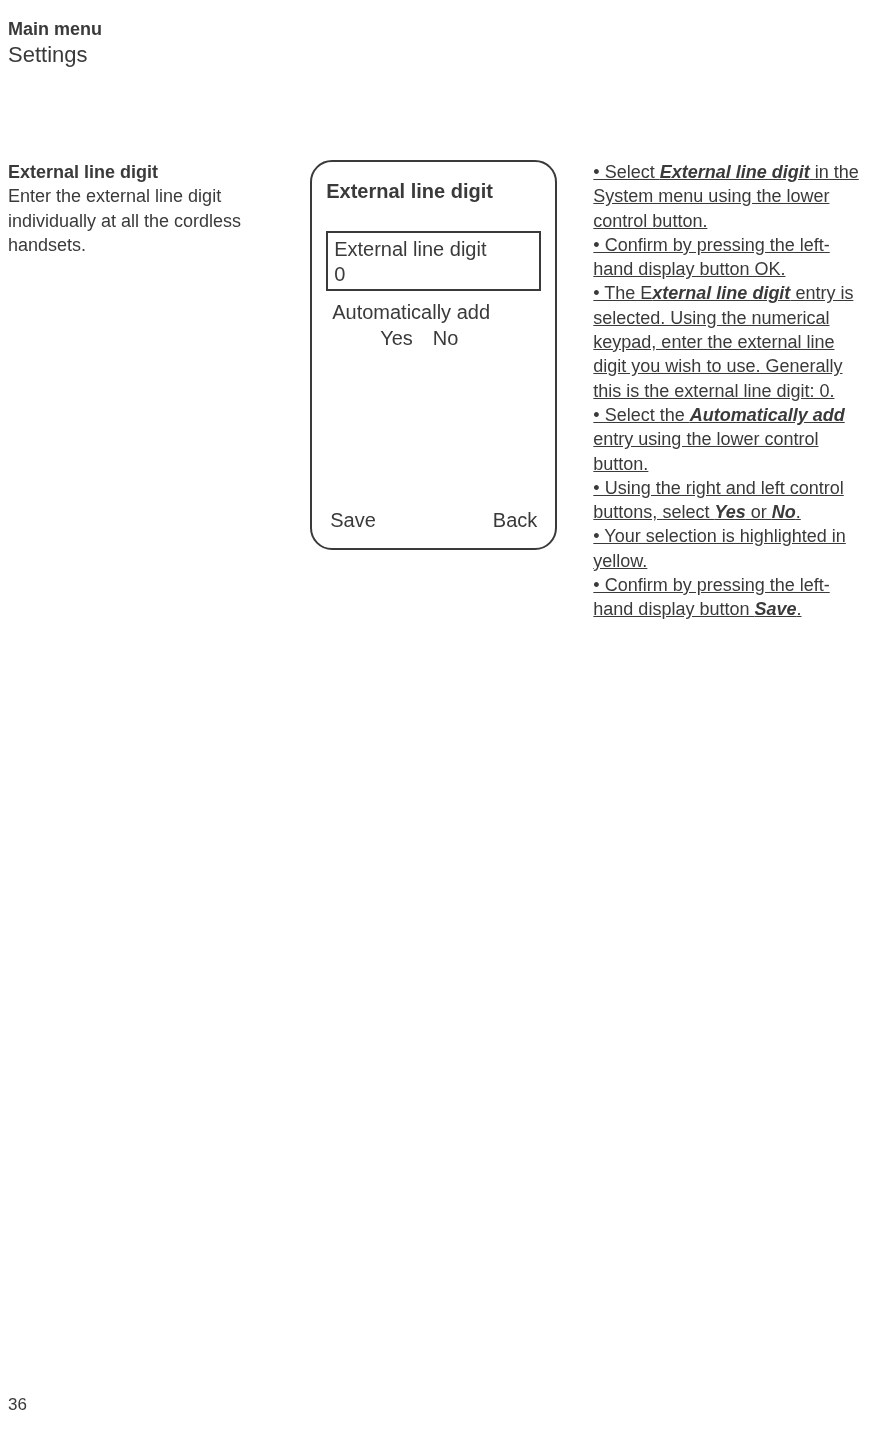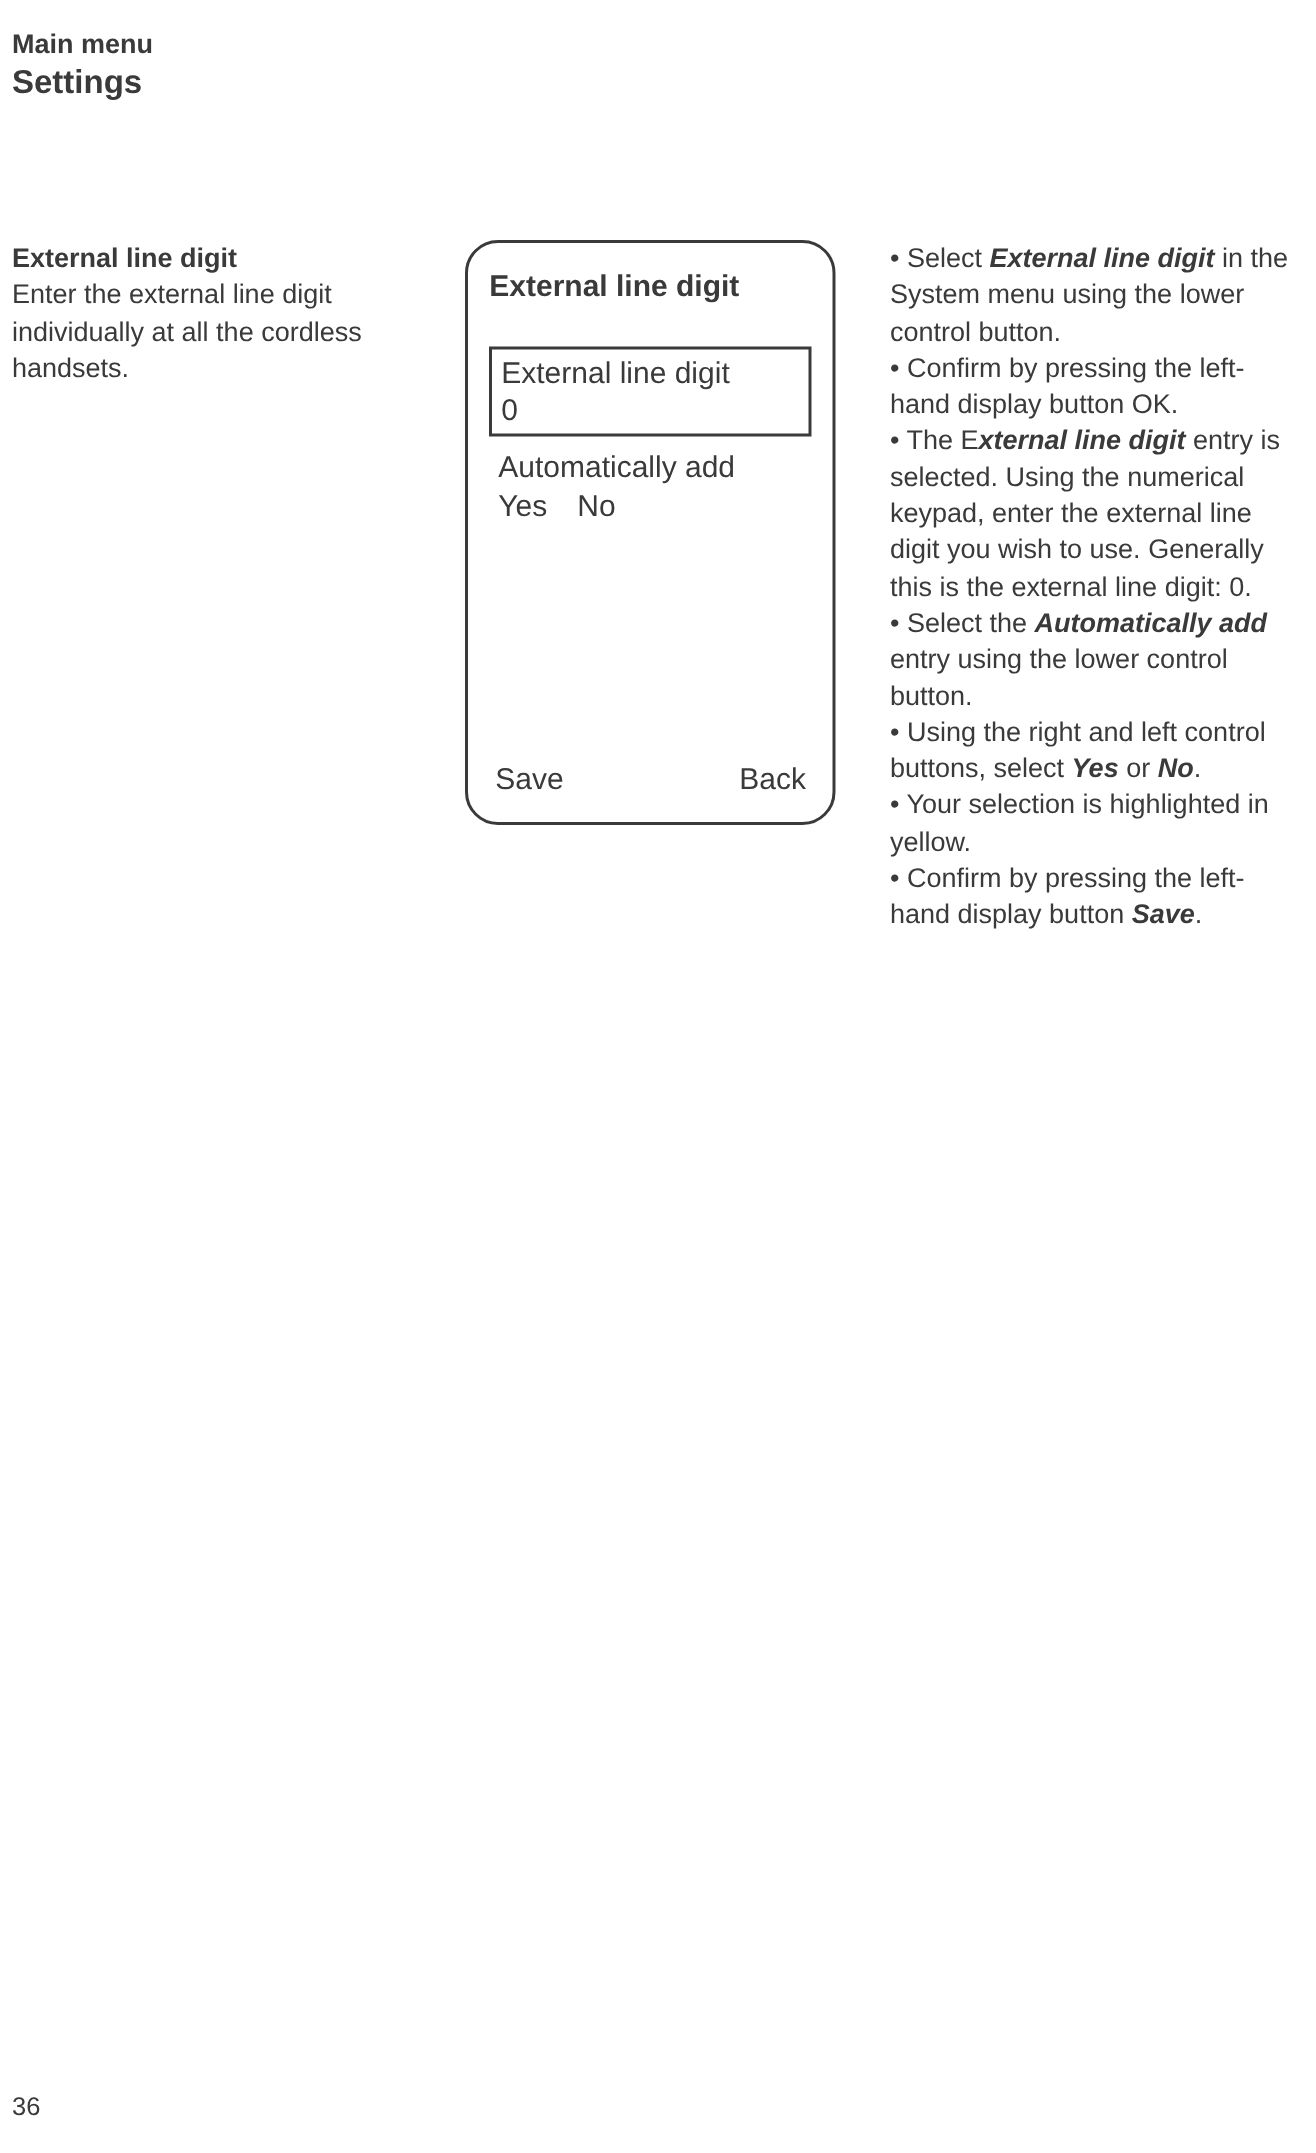"Settings" .header-subtitle { font-weight: bold -> normal }
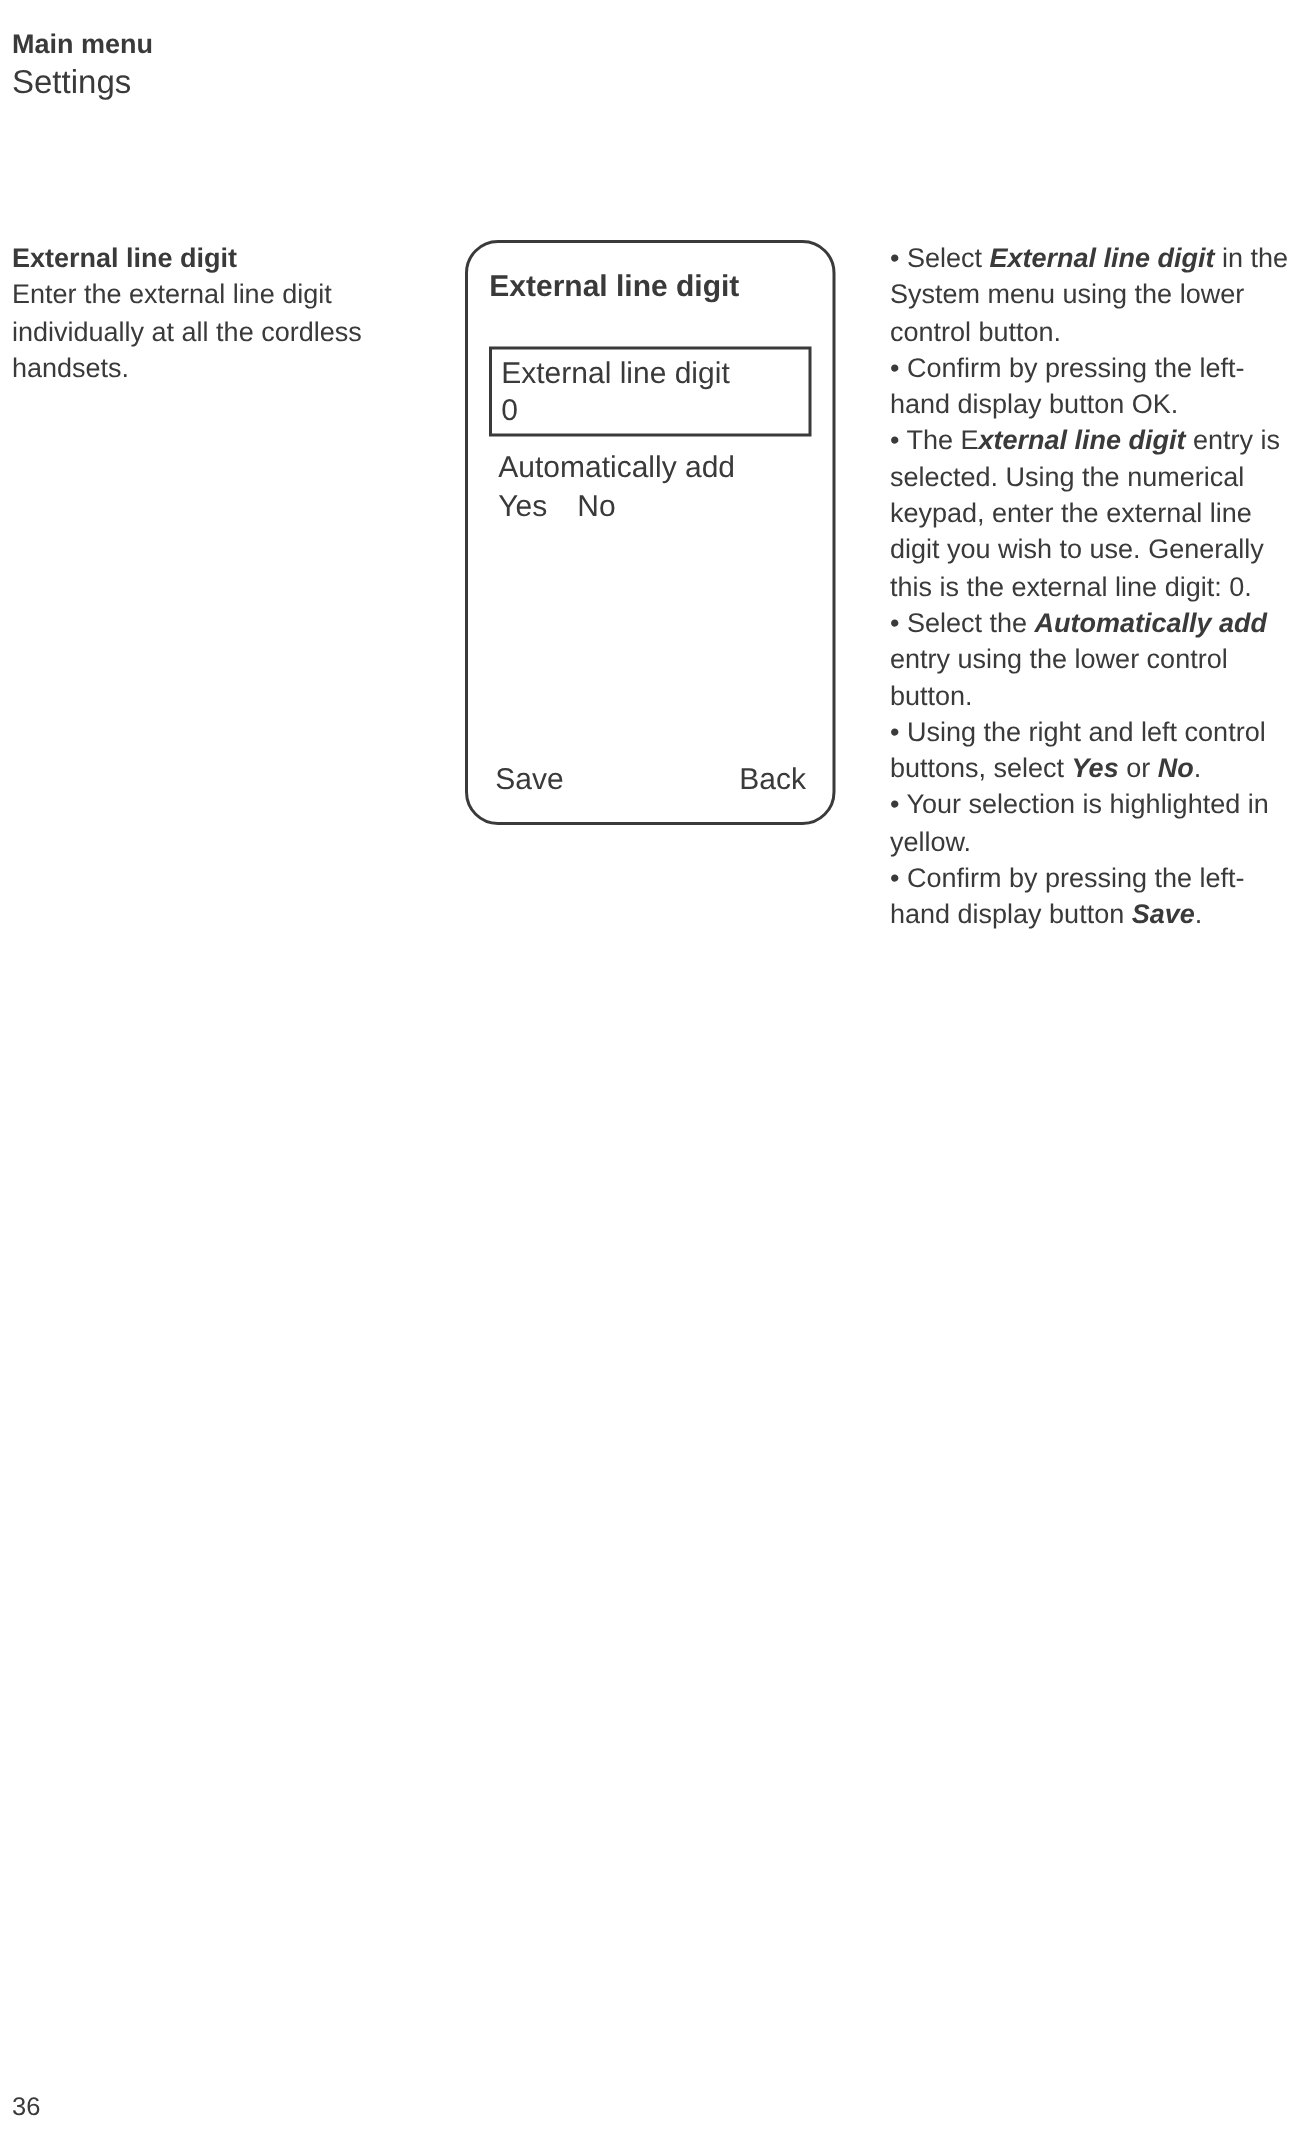"• Select External line digit" .right-col { text-decoration: none -> underline }
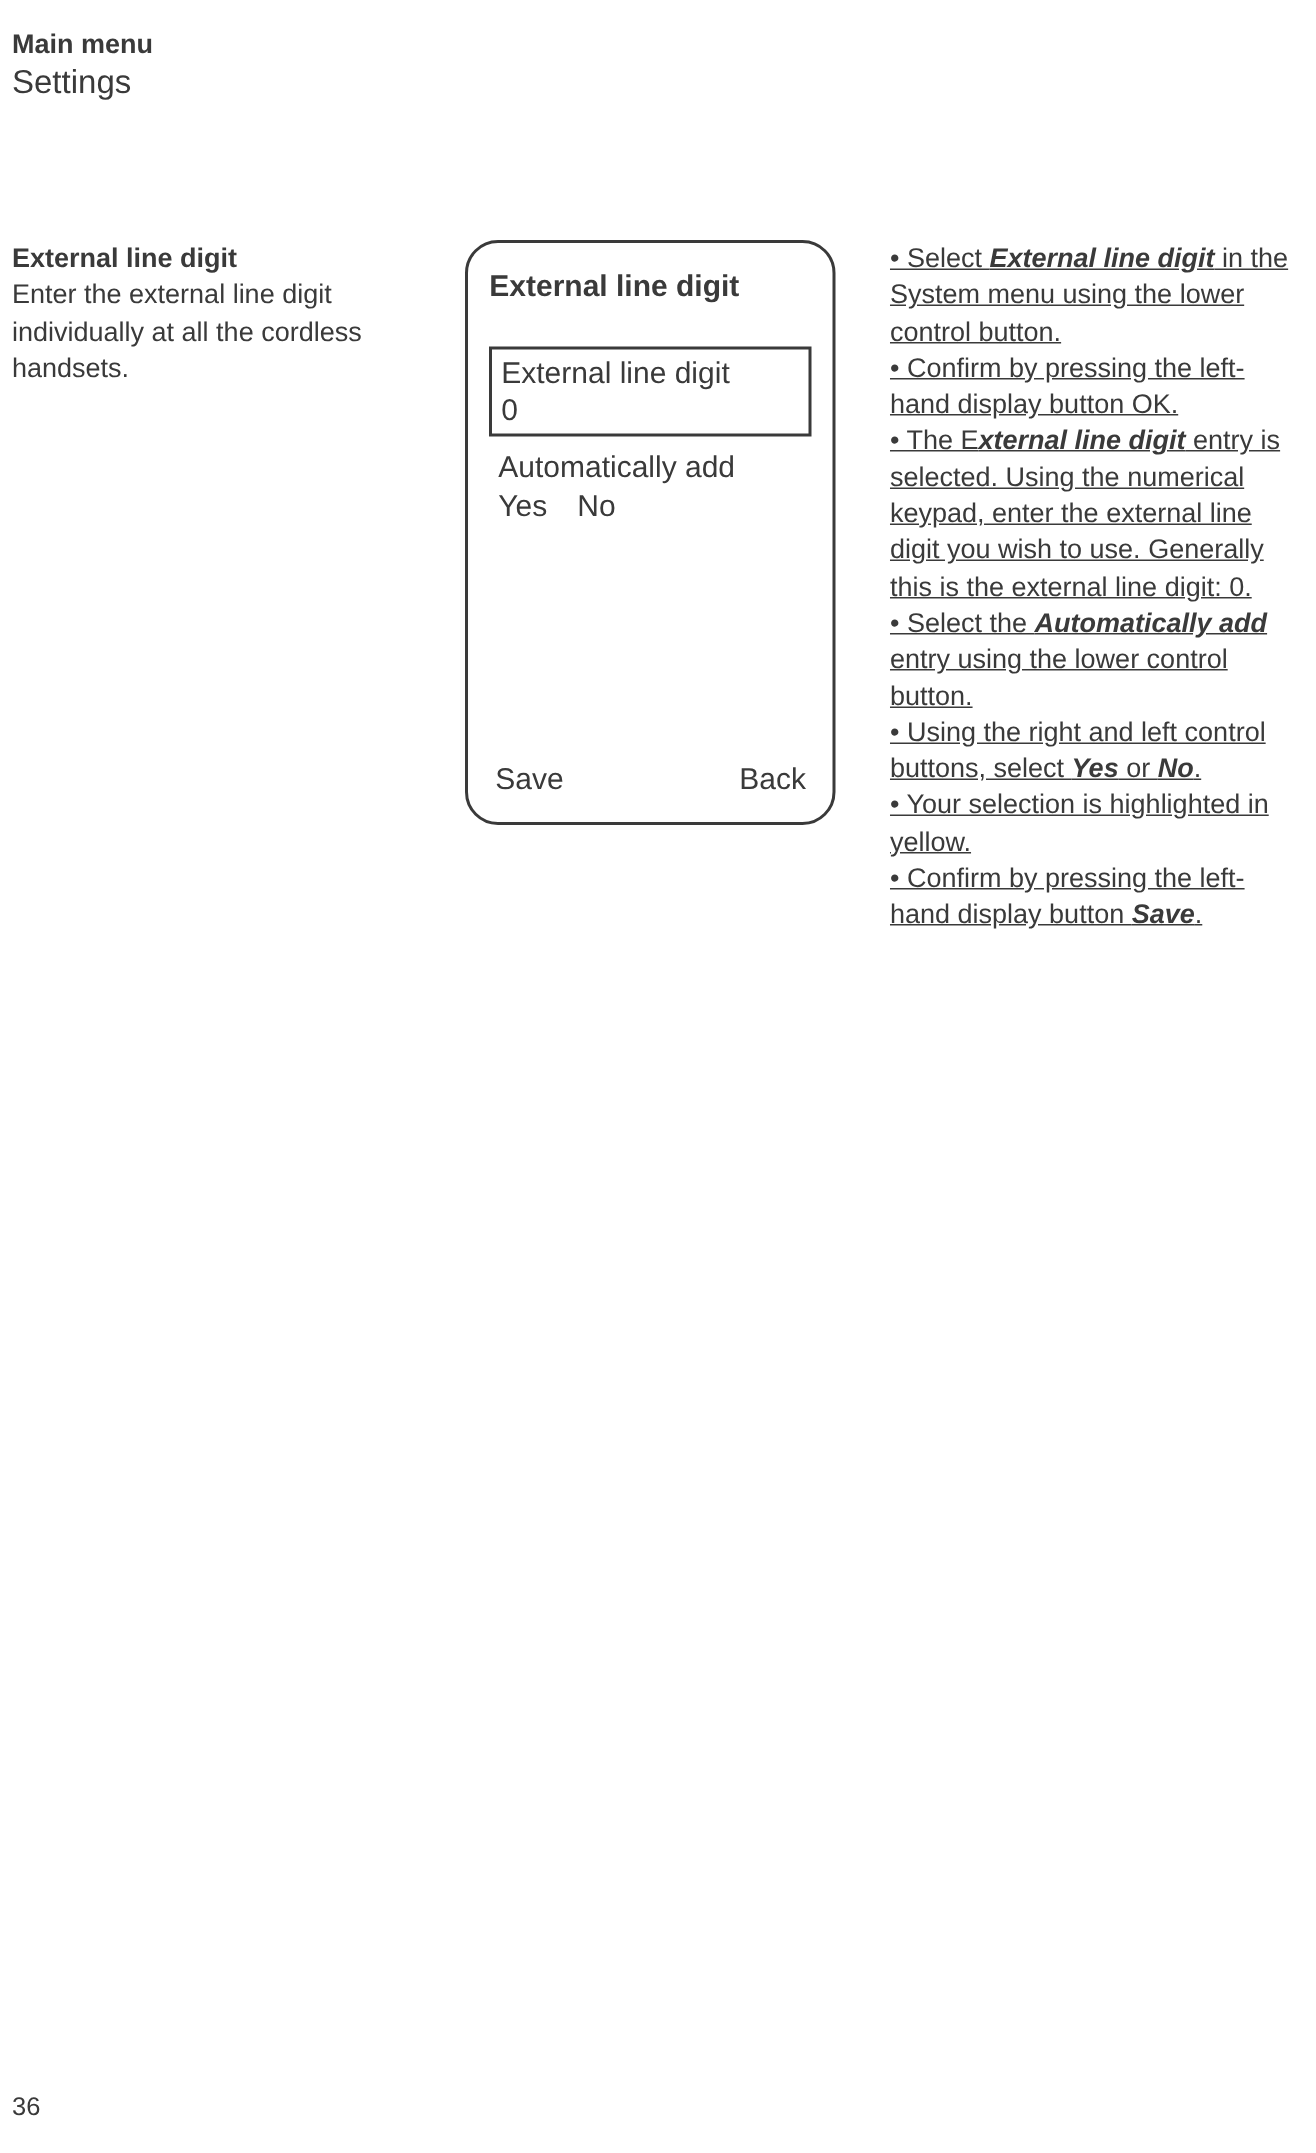"Yes No" .auto-add-options { margin-left: none -> 48px }
